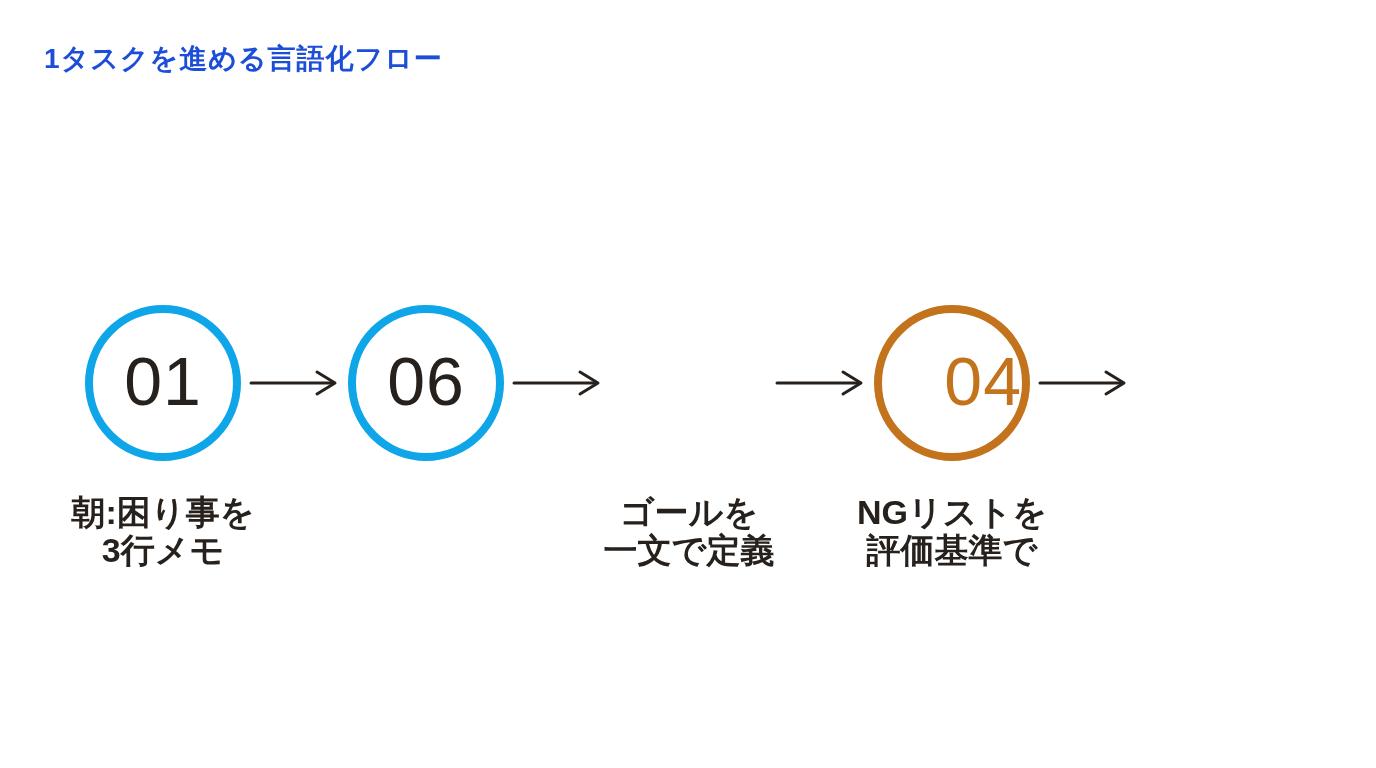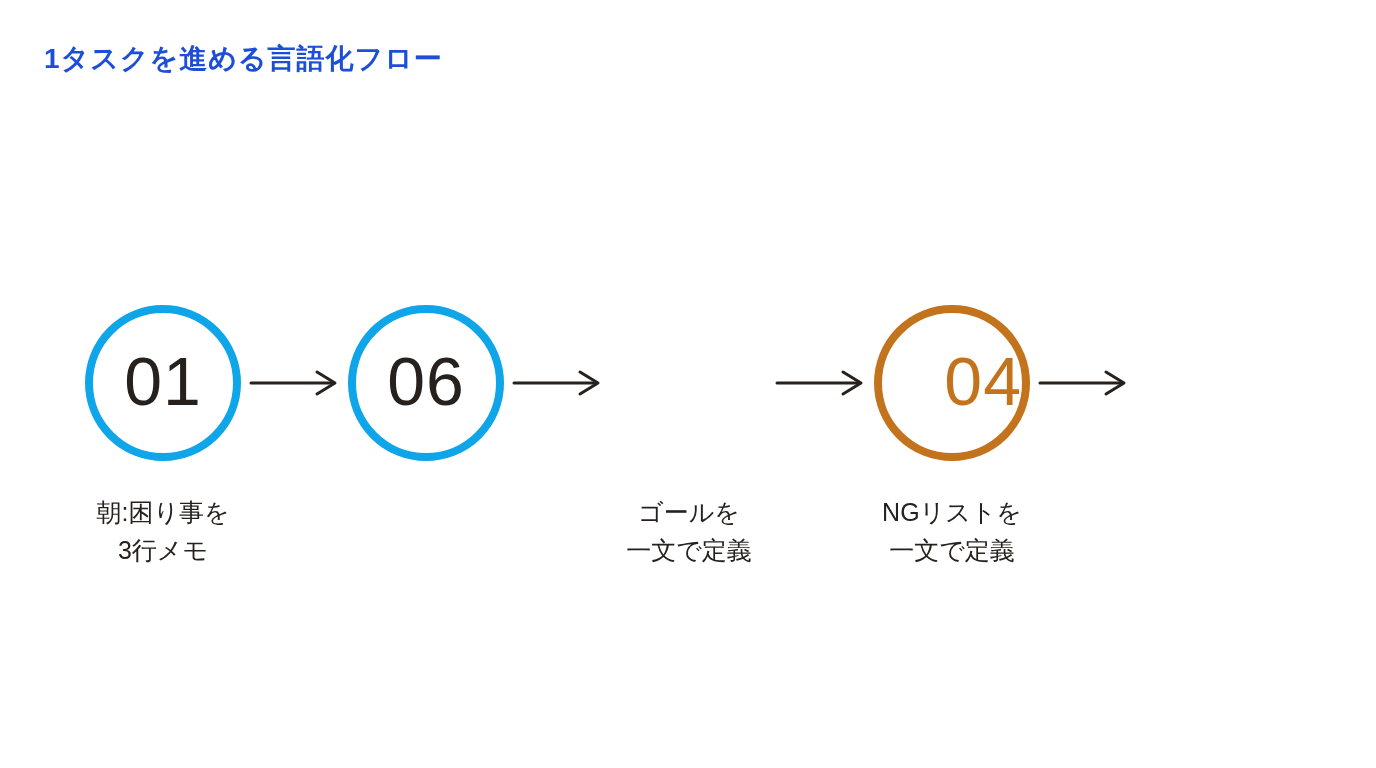"朝:困り事を" .label { font-size: 25px -> 34px; font-weight: 400 -> 700 }
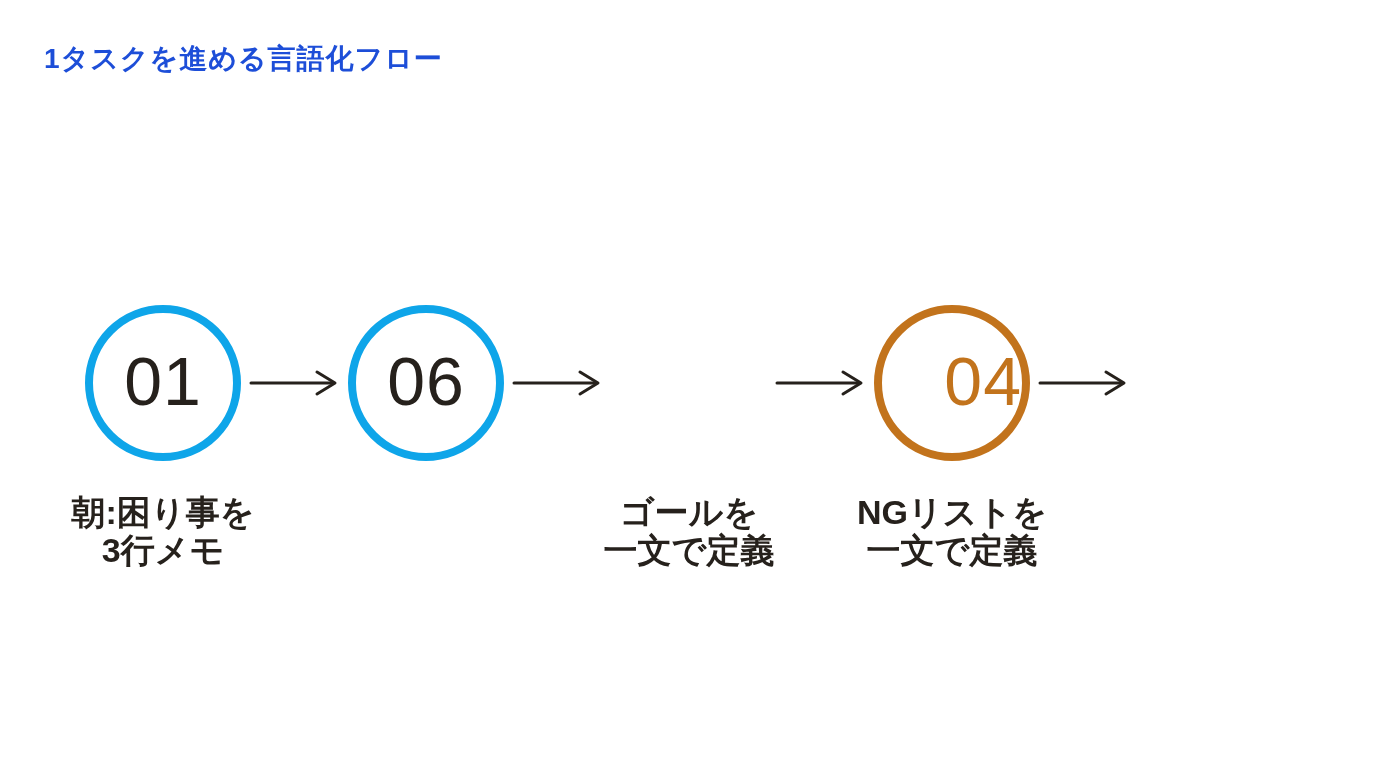"NGリストを" div.label { text: 一文で定義 -> 評価基準で }
